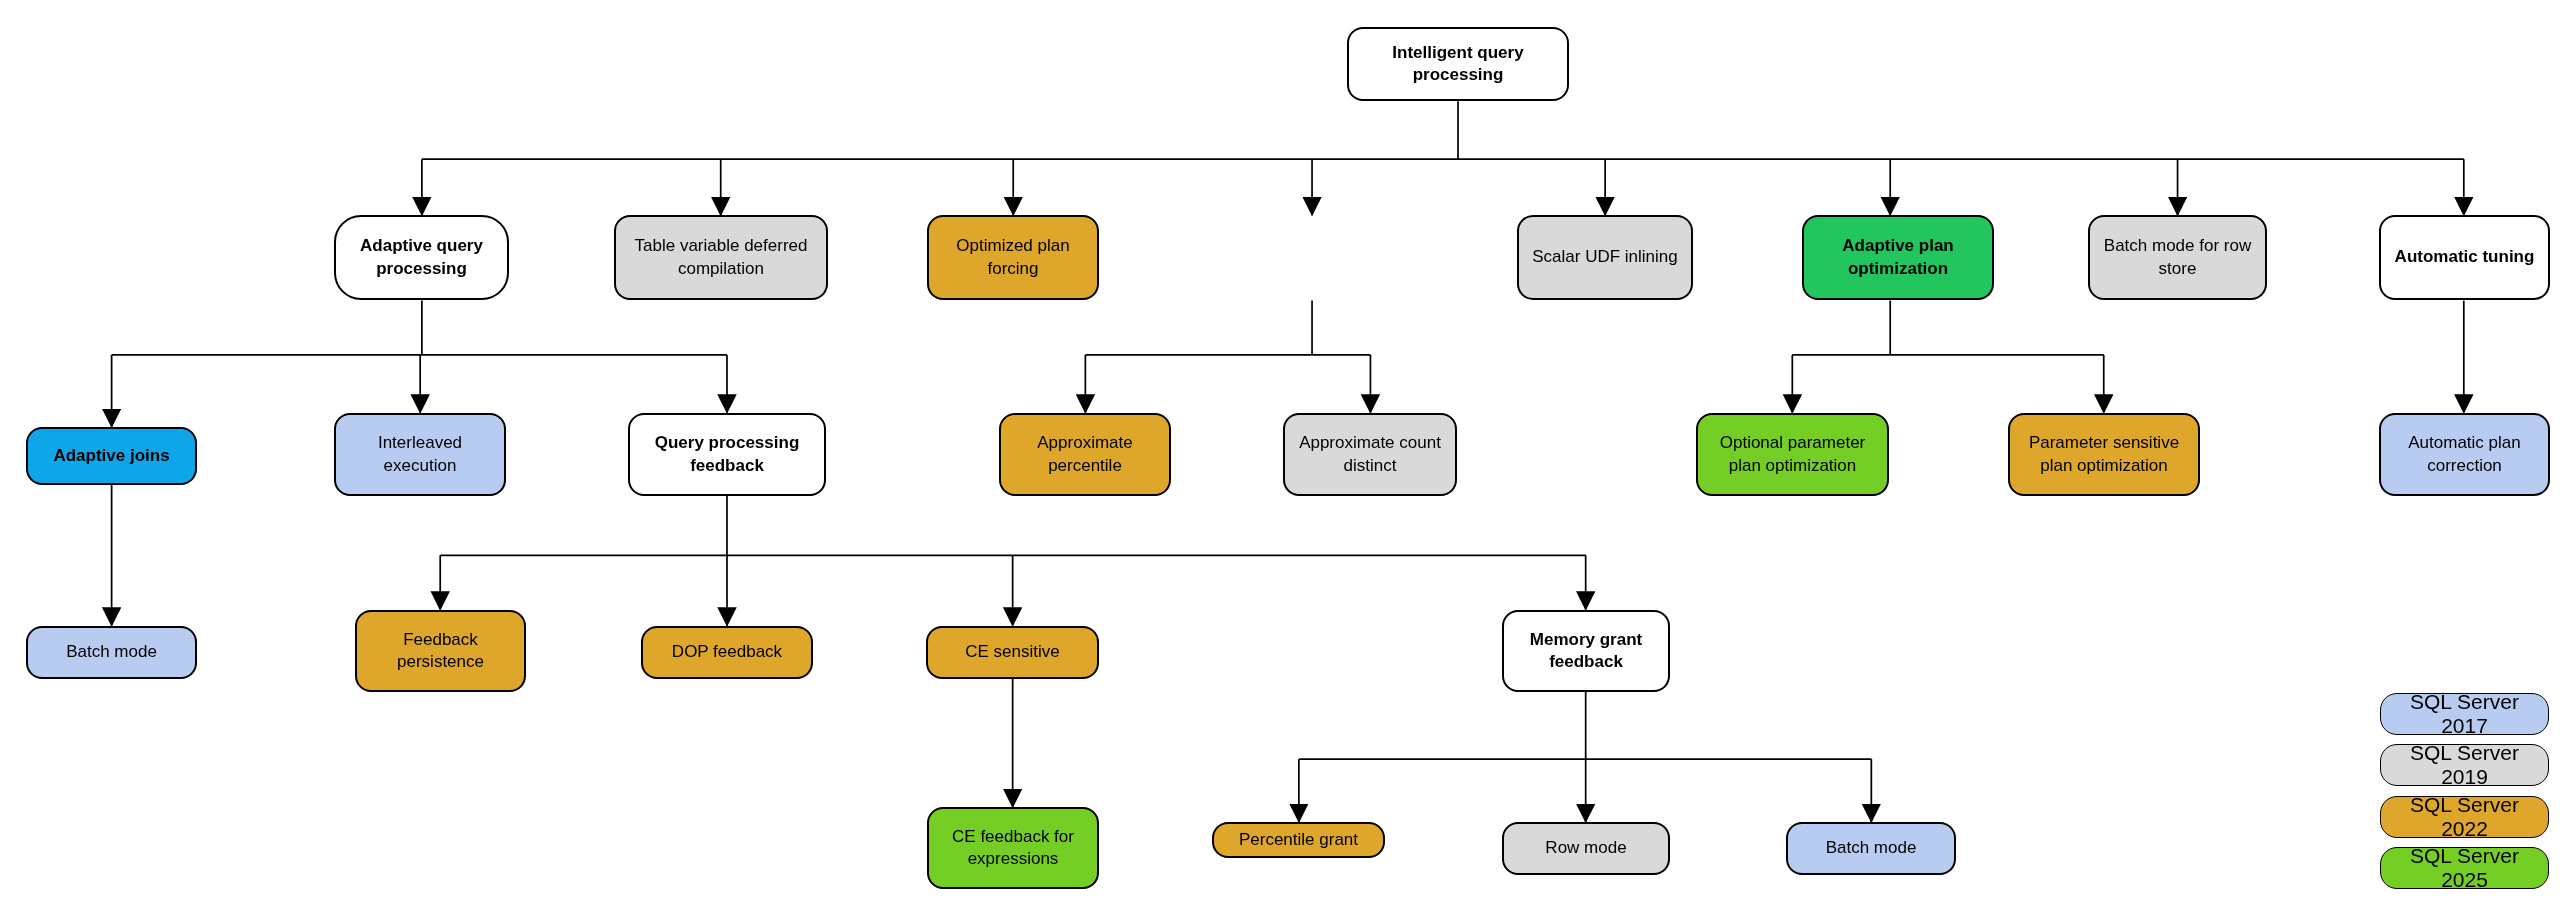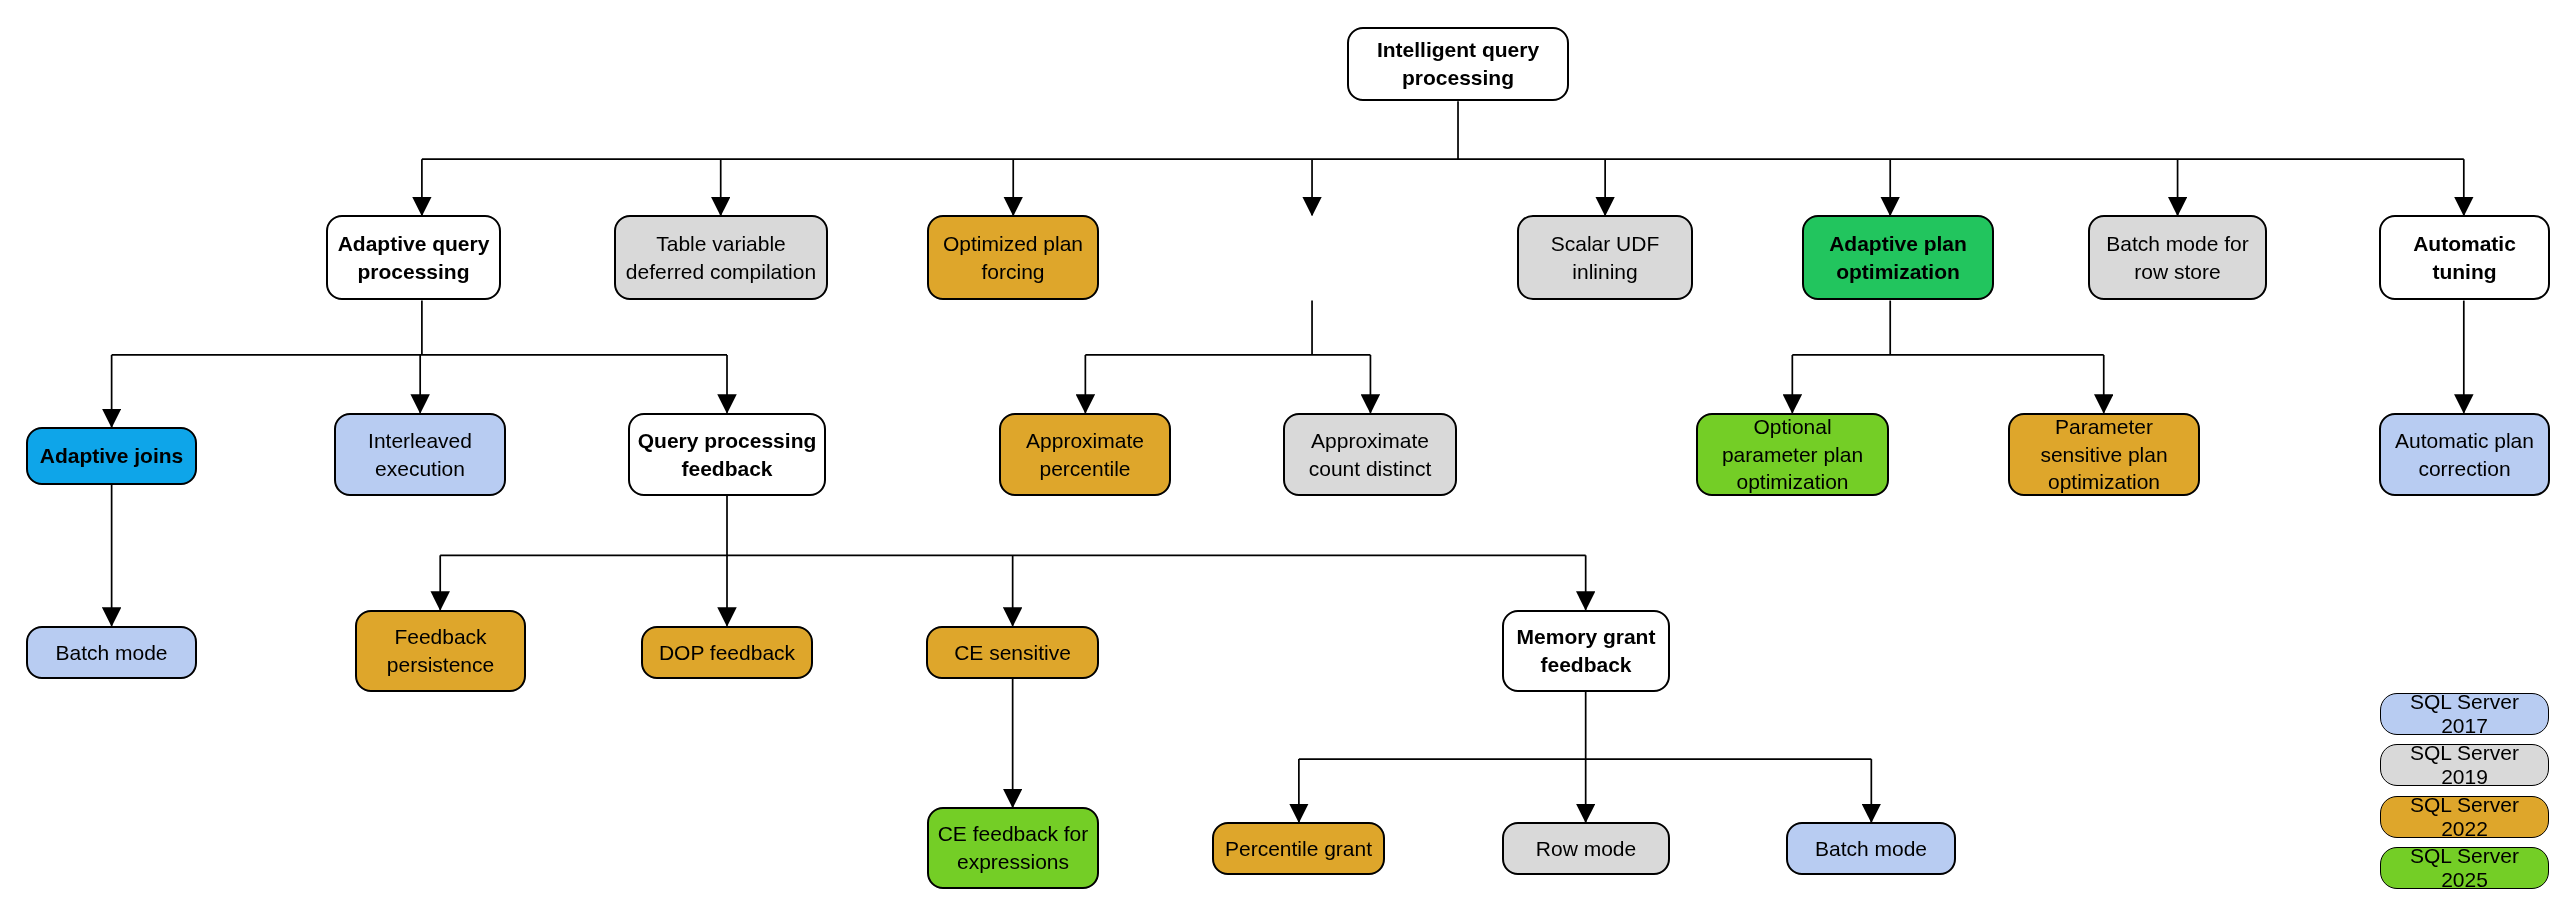"Intelligent query processing" .node { font-size: 21px -> 17px }
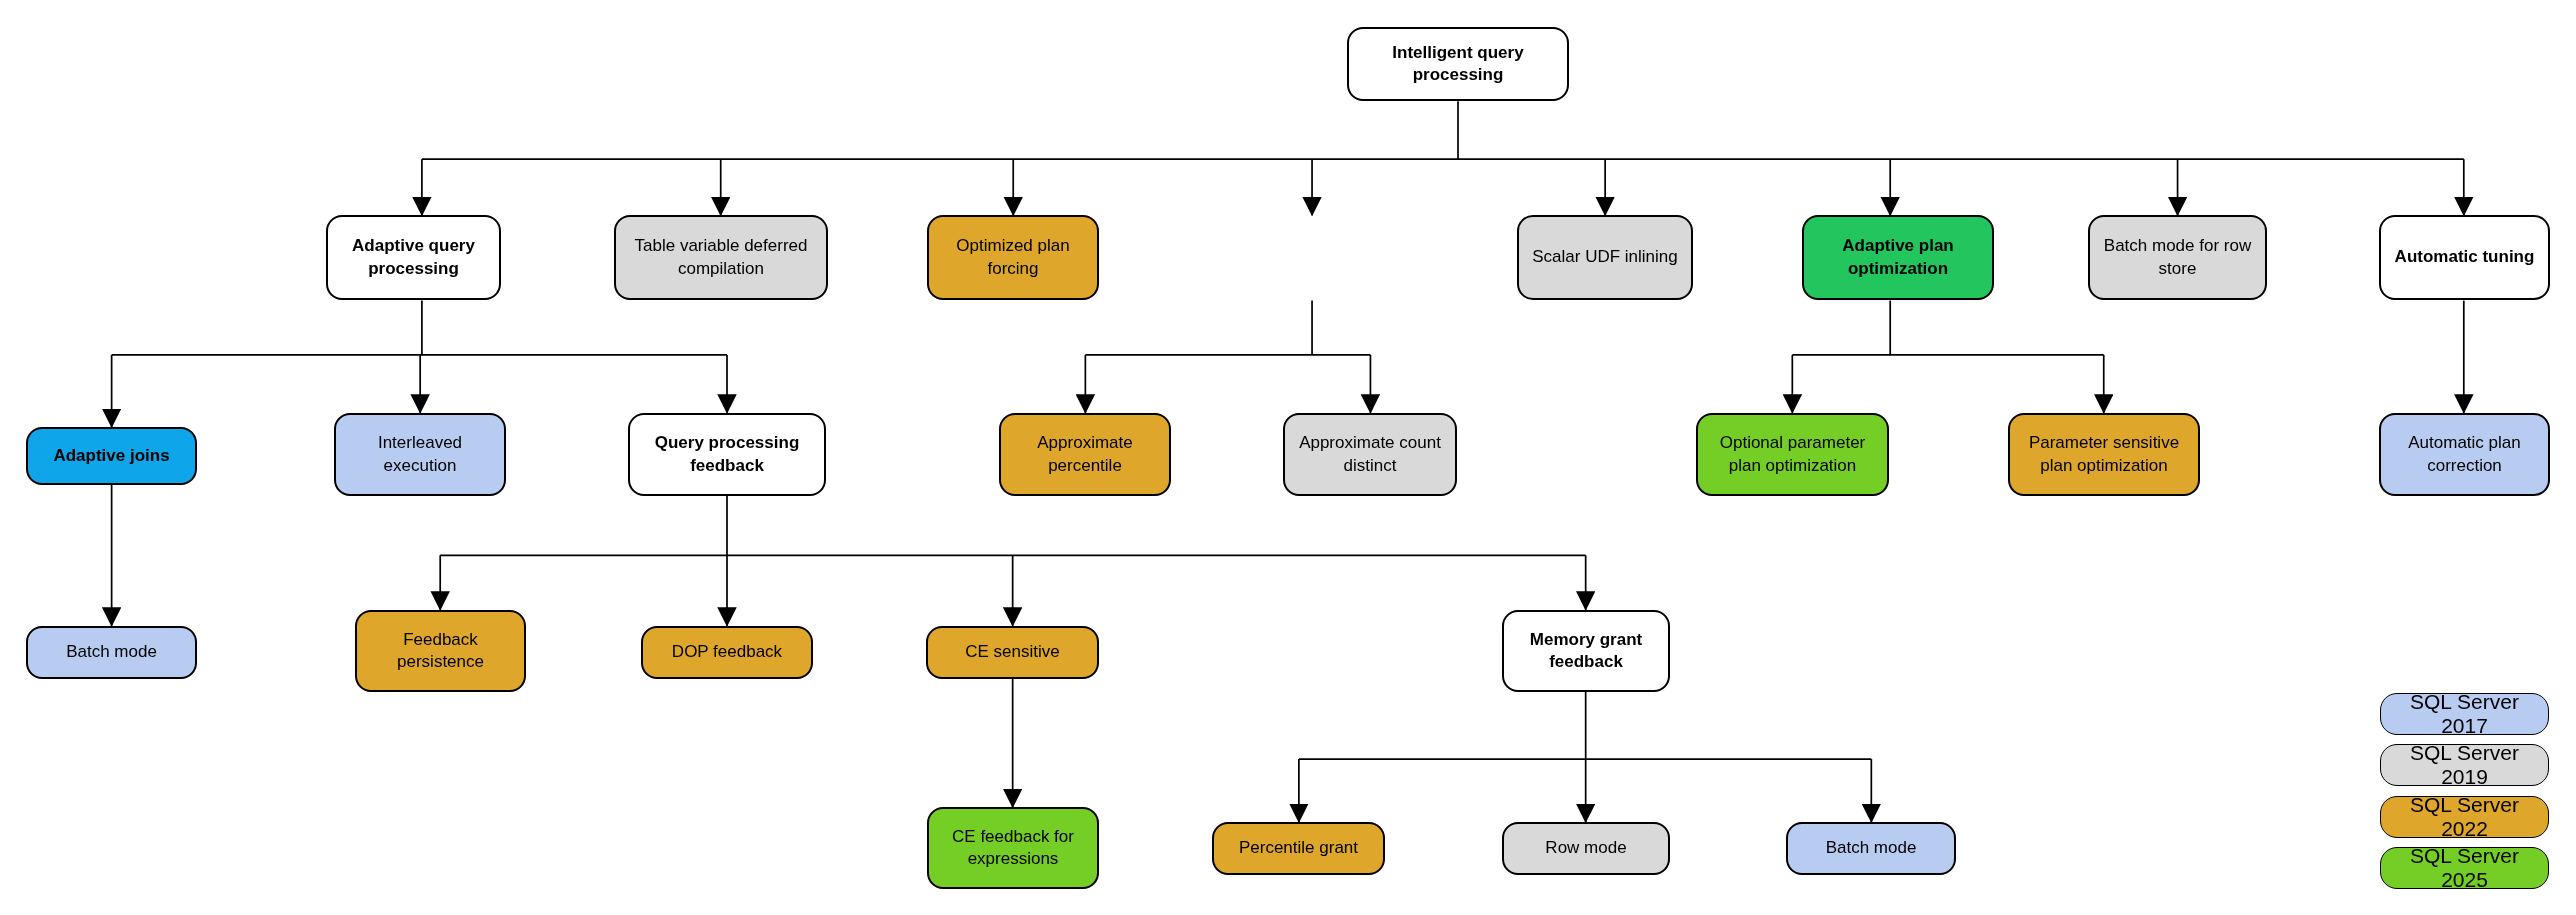"Adaptive query processing" div.node { border-radius: none -> 27px; left: 326px -> 334px }
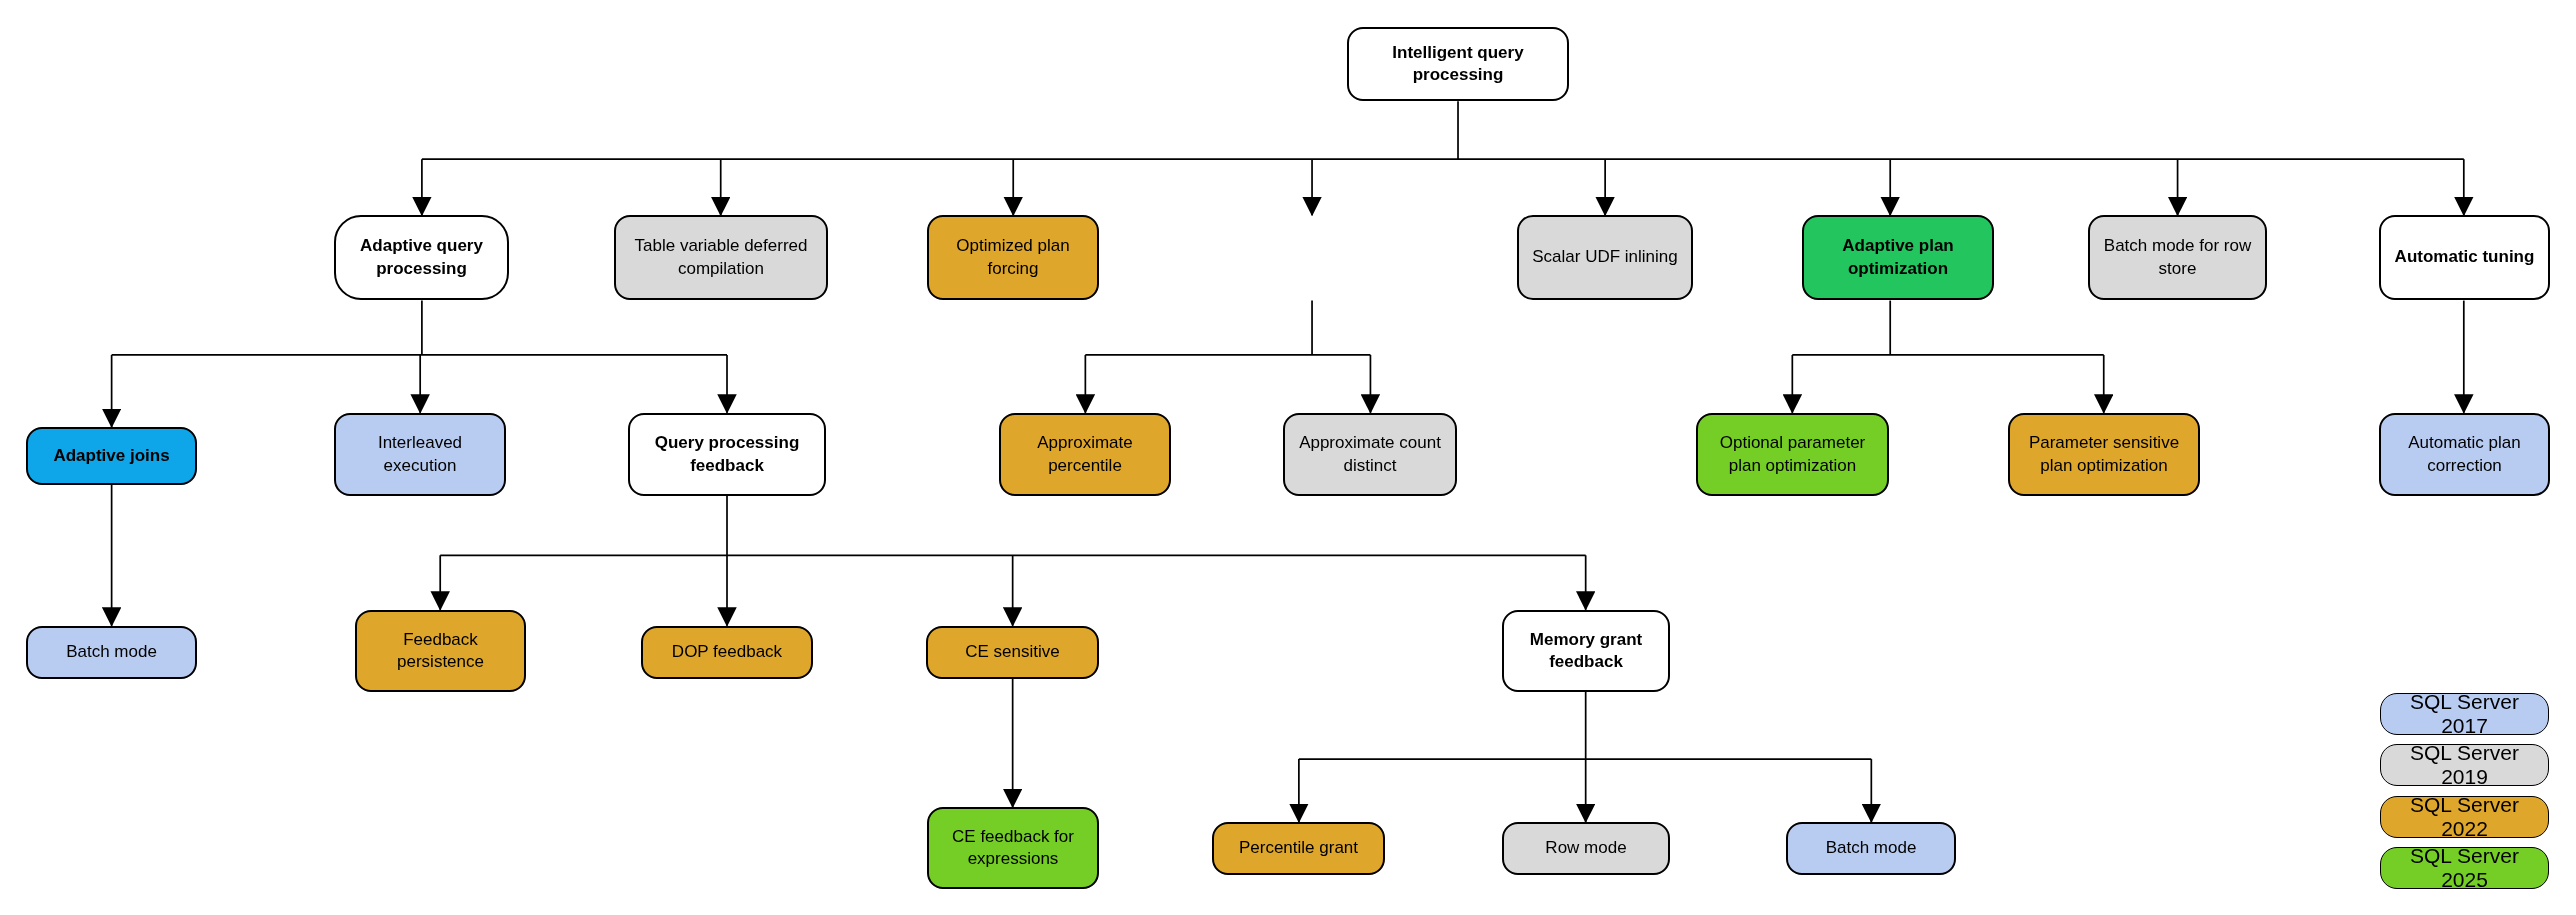"Percentile grant" div.node { height: 53px -> 36px }
